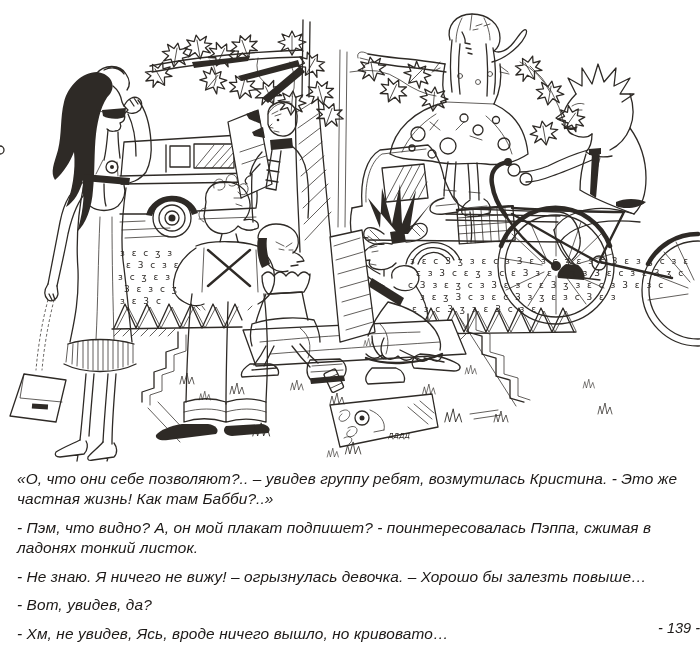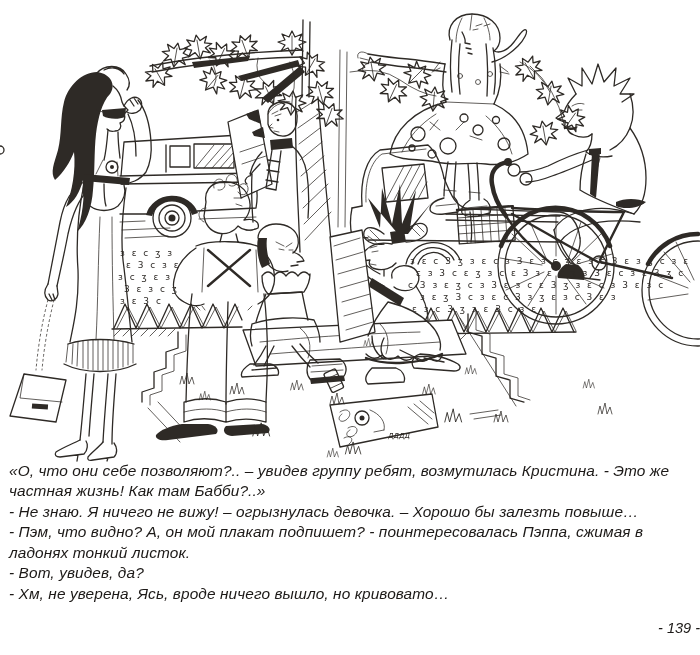"«О, что они себе позволяют?.." .story p { margin: 0 -> 8px }
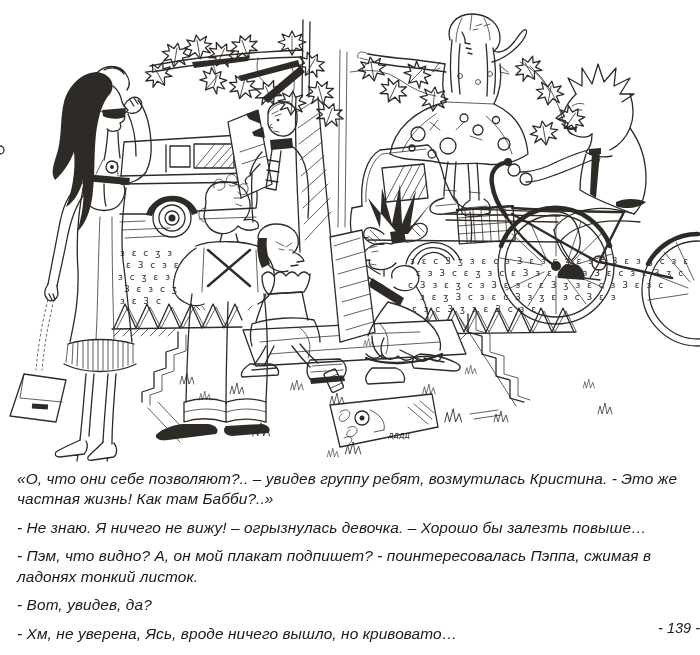"- Не знаю. Я ничего" p { order: before "- Пэм, что видно? А," -> after "- Пэм, что видно? А," }
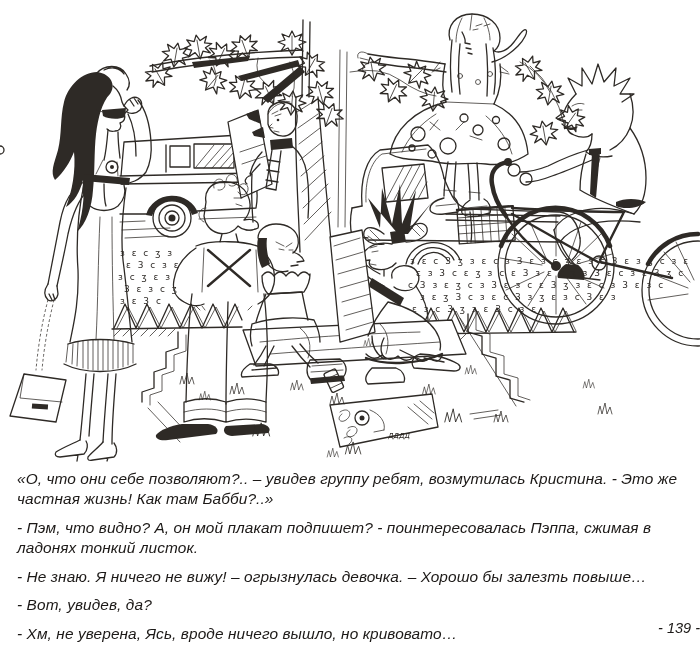"- Хм, не уверена, Ясь," p { text: уверена -> увидев }
